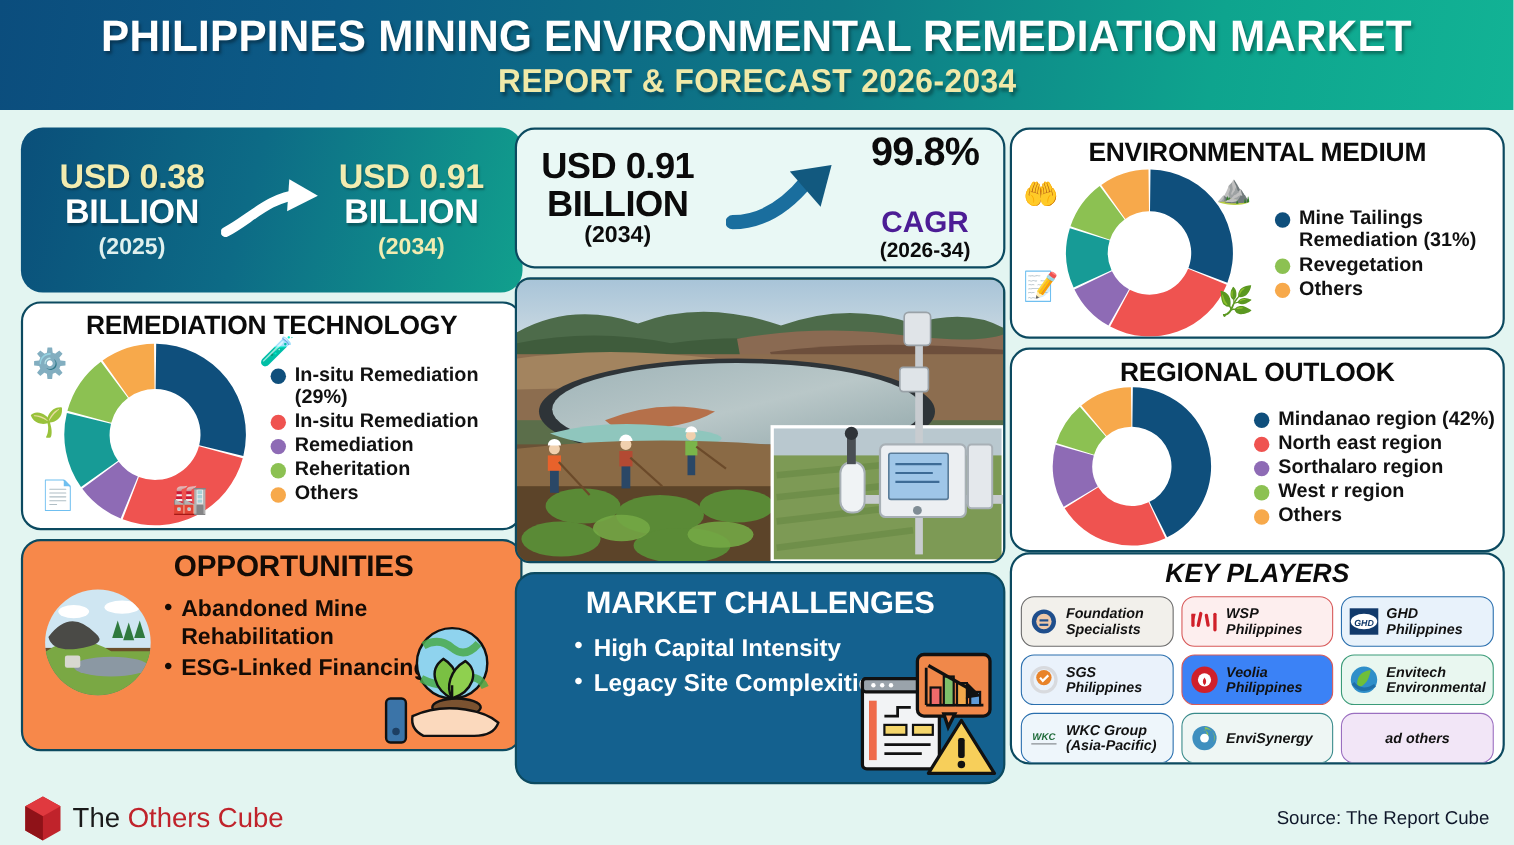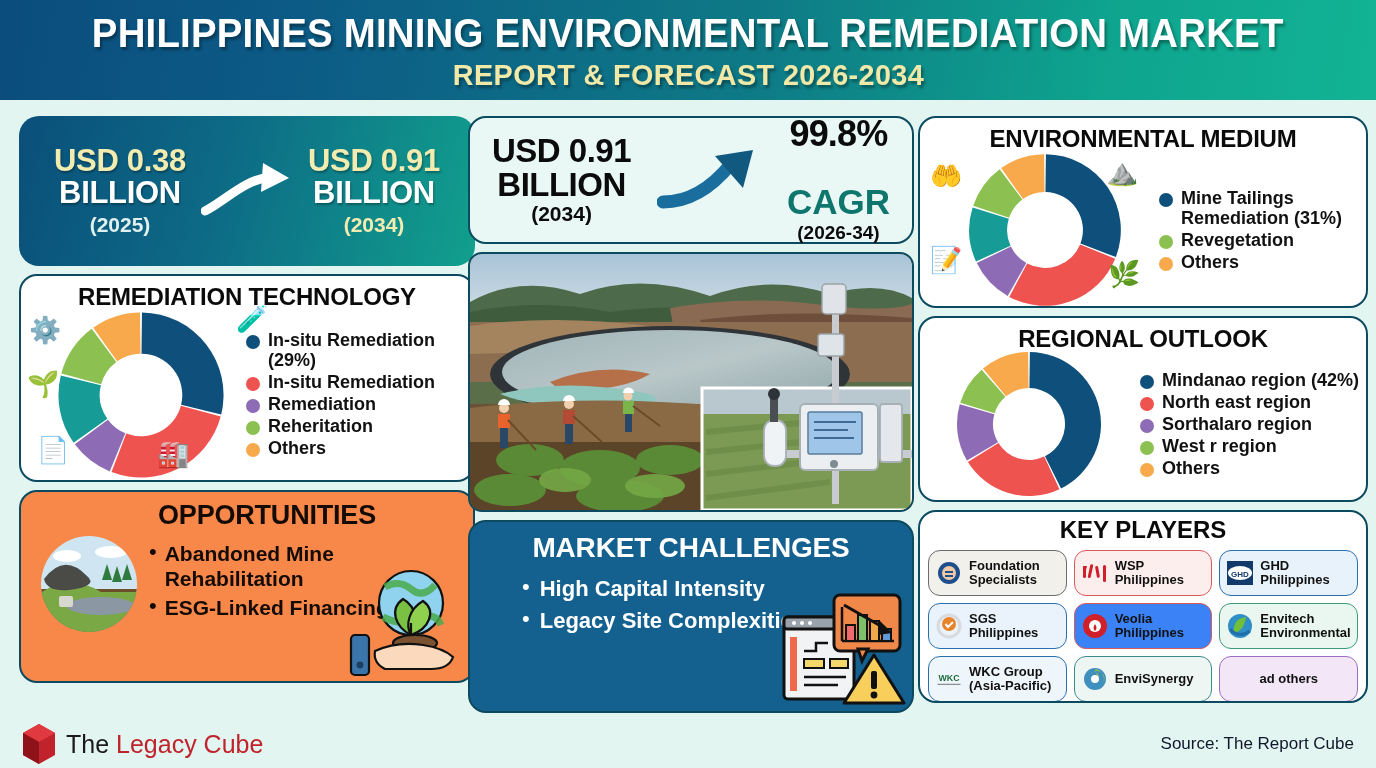"CAGR" .cagr-lbl { color: #0f766e -> #4c1d95; font-size: 35px -> 27px }
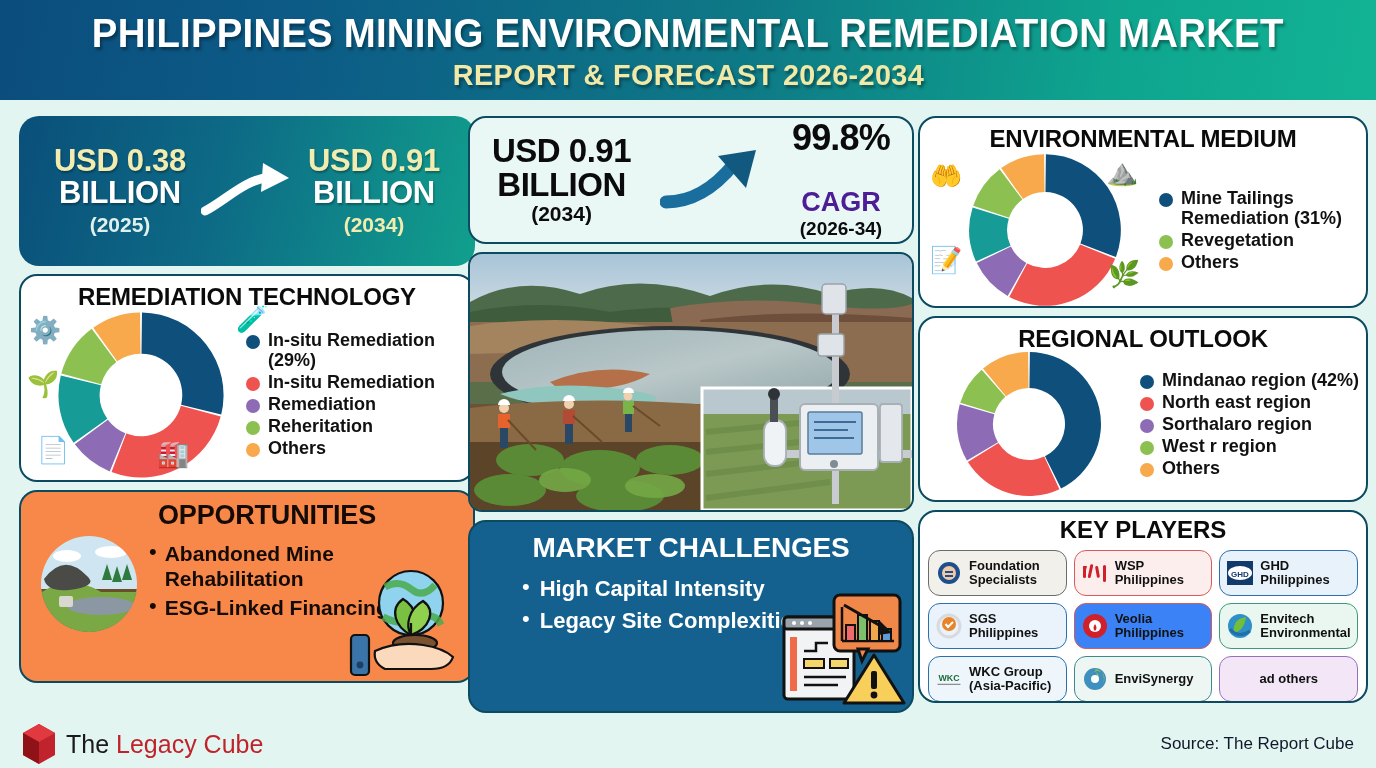"KEY PLAYERS" .kp-card { font-style: none -> italic; margin-top: 8px -> 0 }
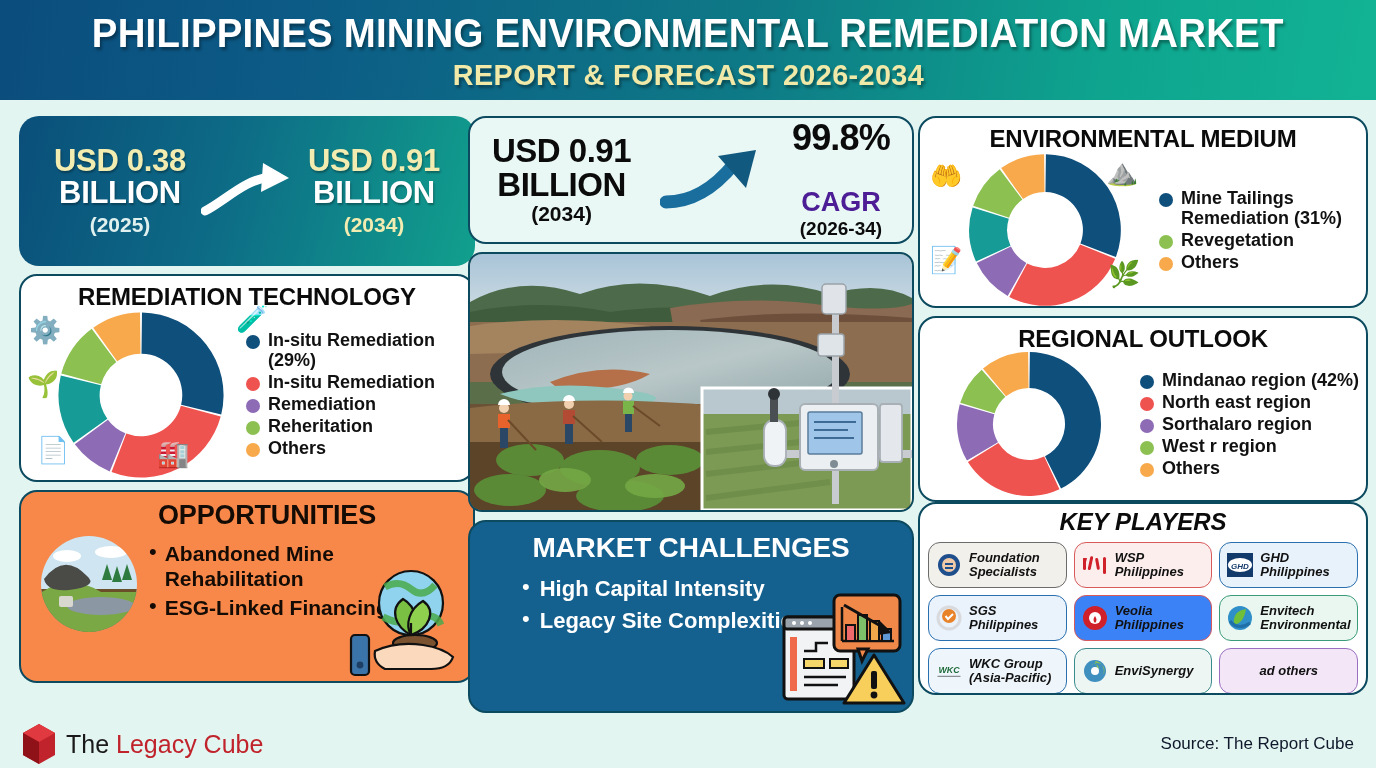"Legacy Cube" span.brand-rc { text: Legacy -> Others }
